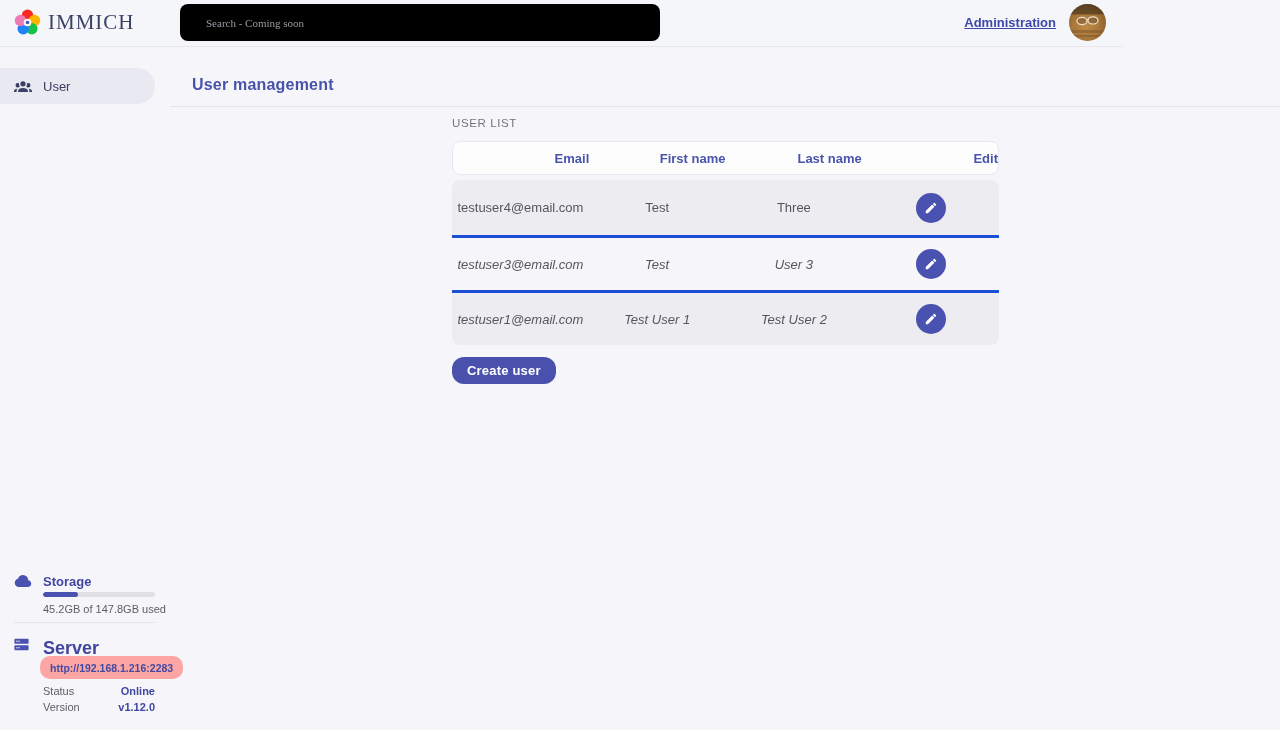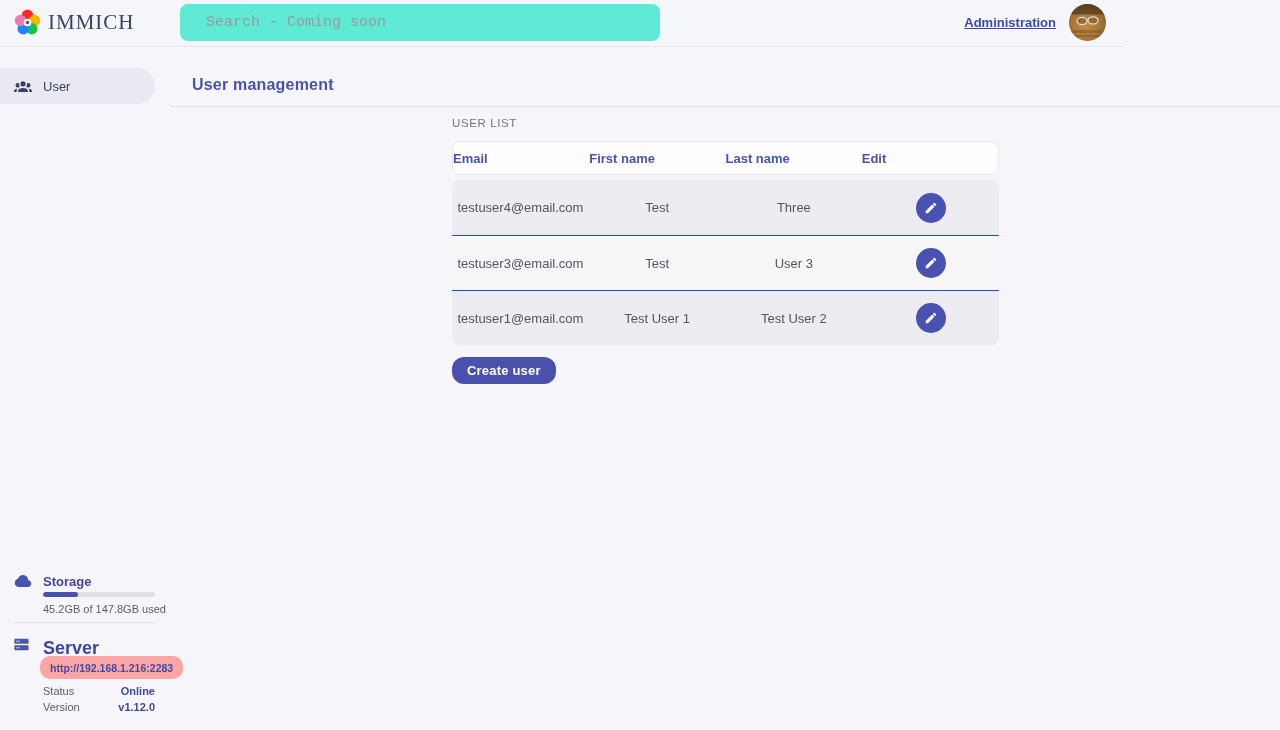"Search - Coming soon" .search-input { background: #5eead4 -> #000000; font-family: Liberation Mono, monospace -> Liberation Serif, serif; font-size: 15px -> 11px }
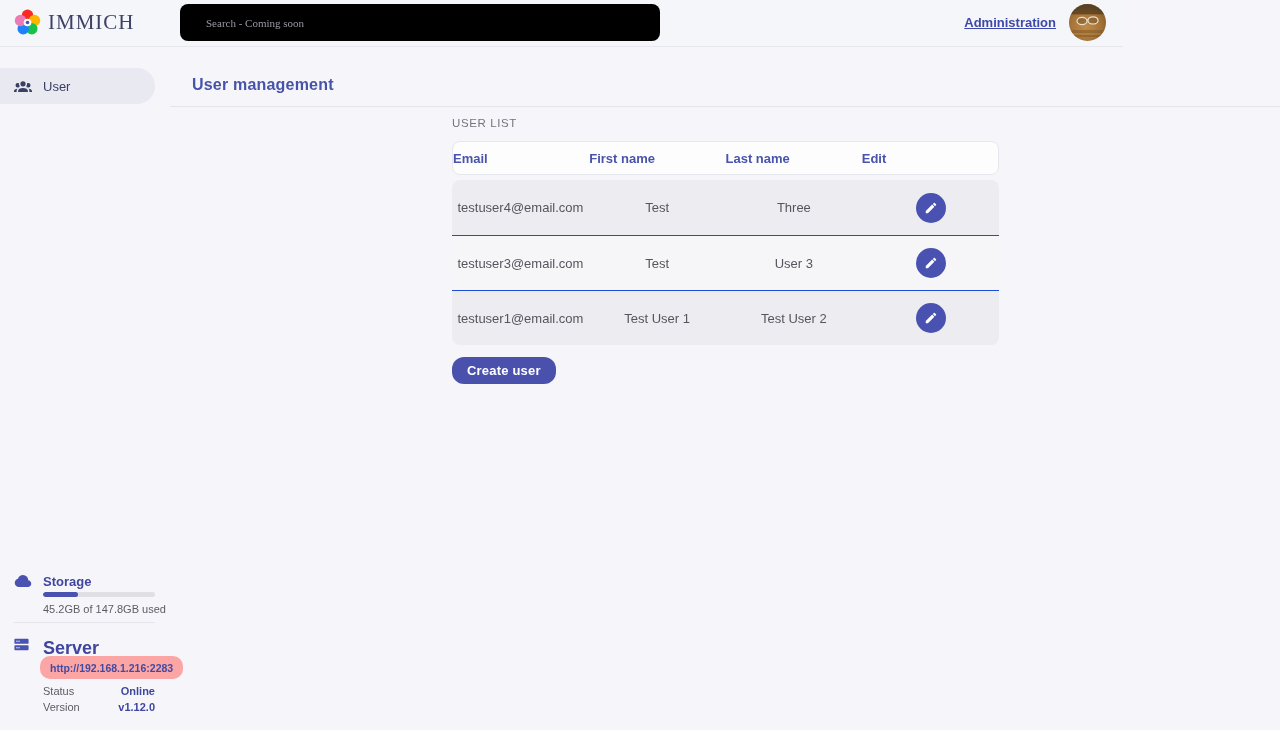"Email" .table-header .th { text-align: left -> right }
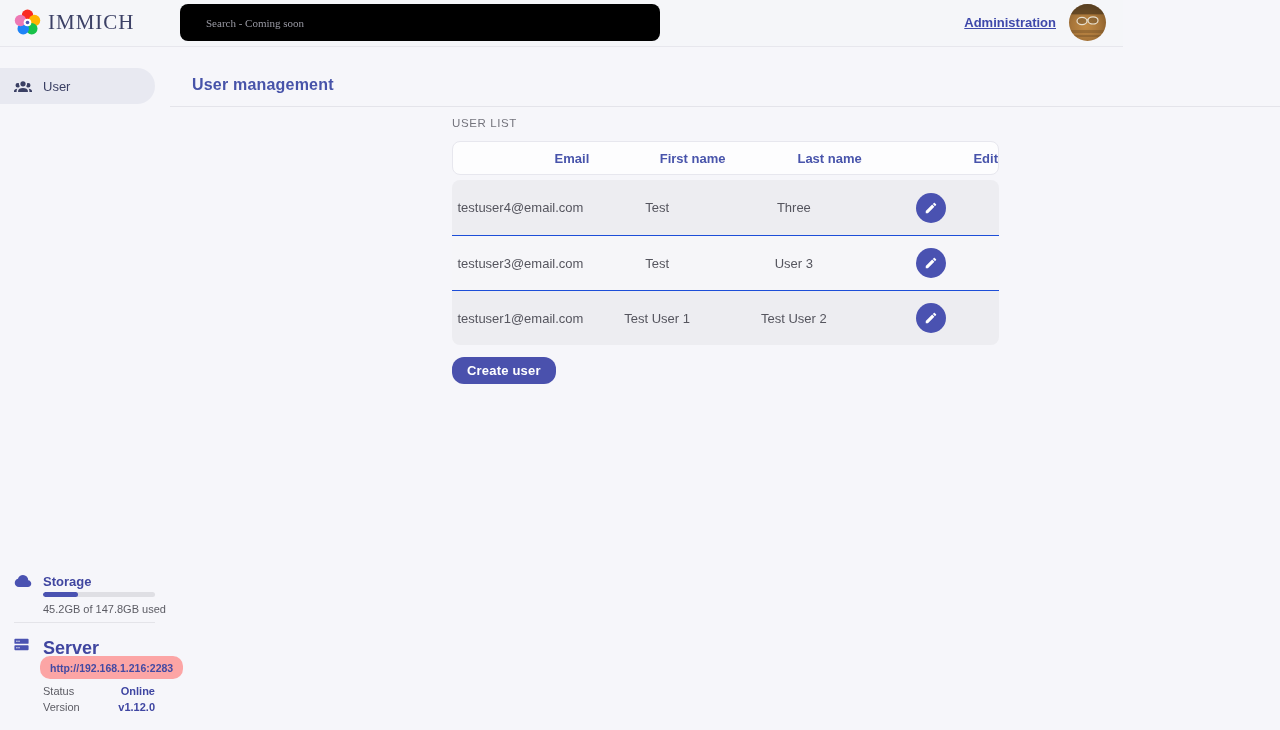"testuser3@email.com" .table-row + .table-row { border-top: 1px solid #1d4ed8 -> 3px solid #1d4ed8; font-style: none -> italic }
